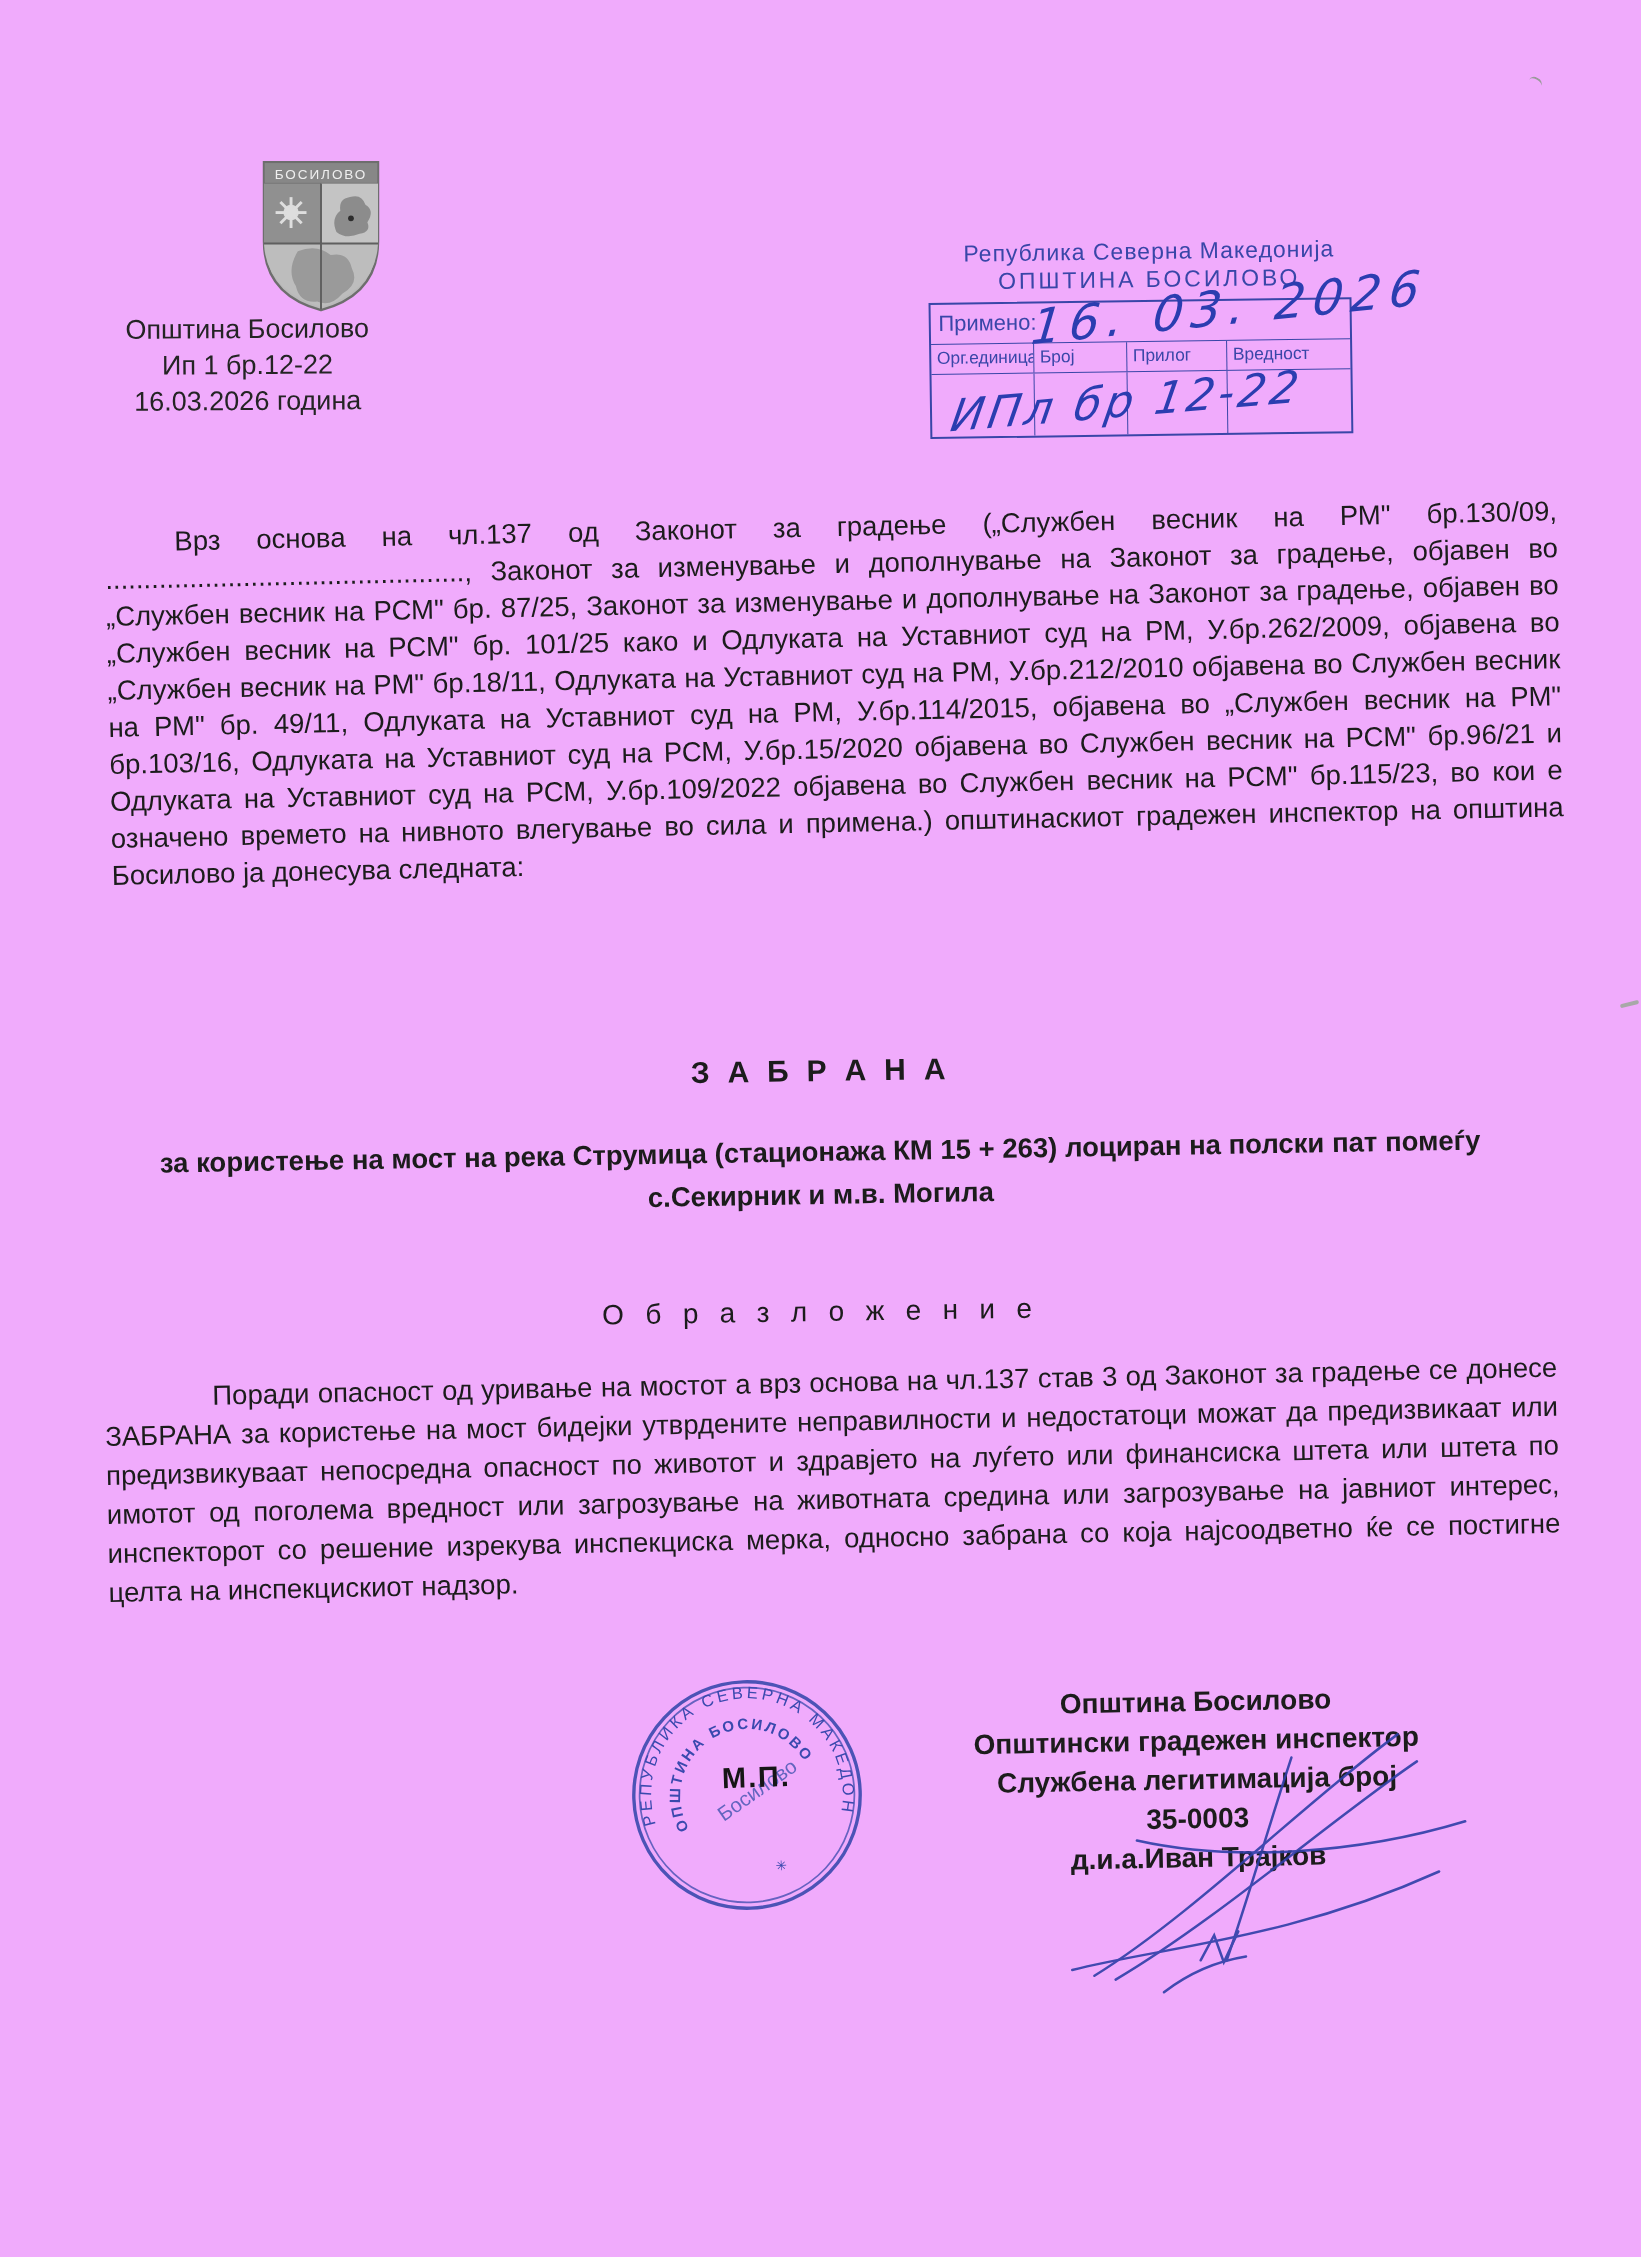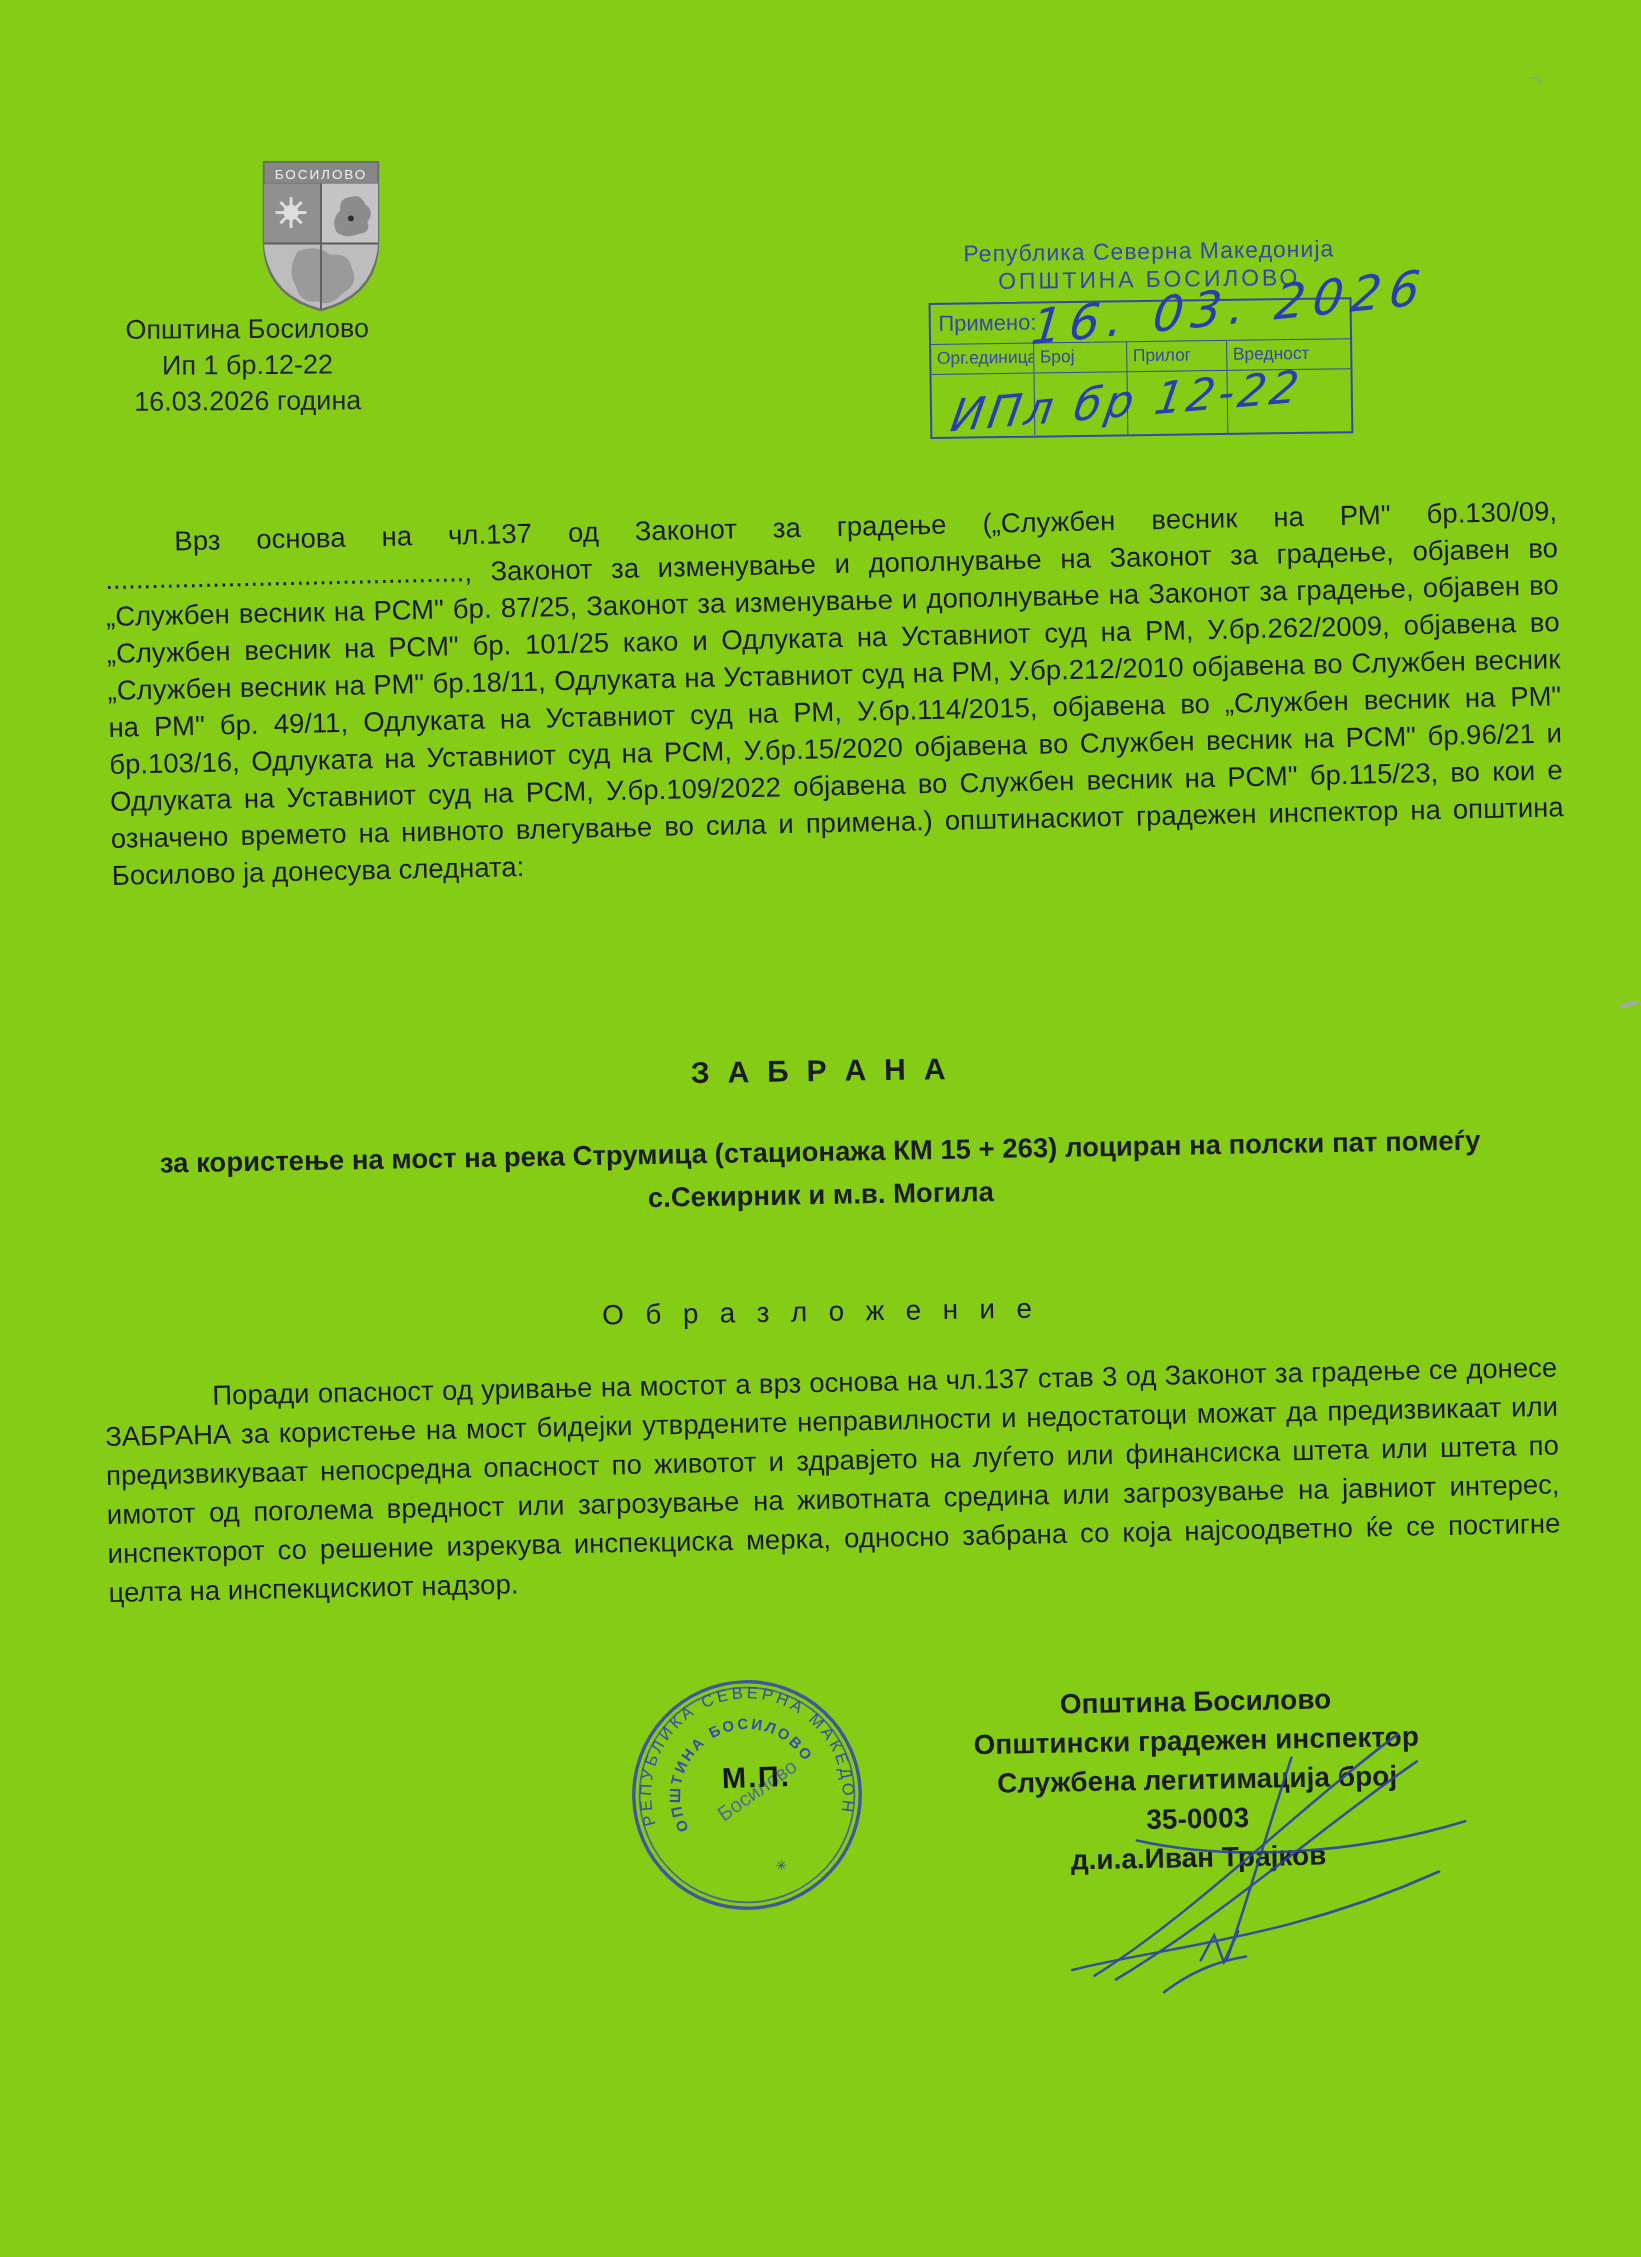"БОСИЛОВО" .page { background: #84cc16 -> #f0abfc }
